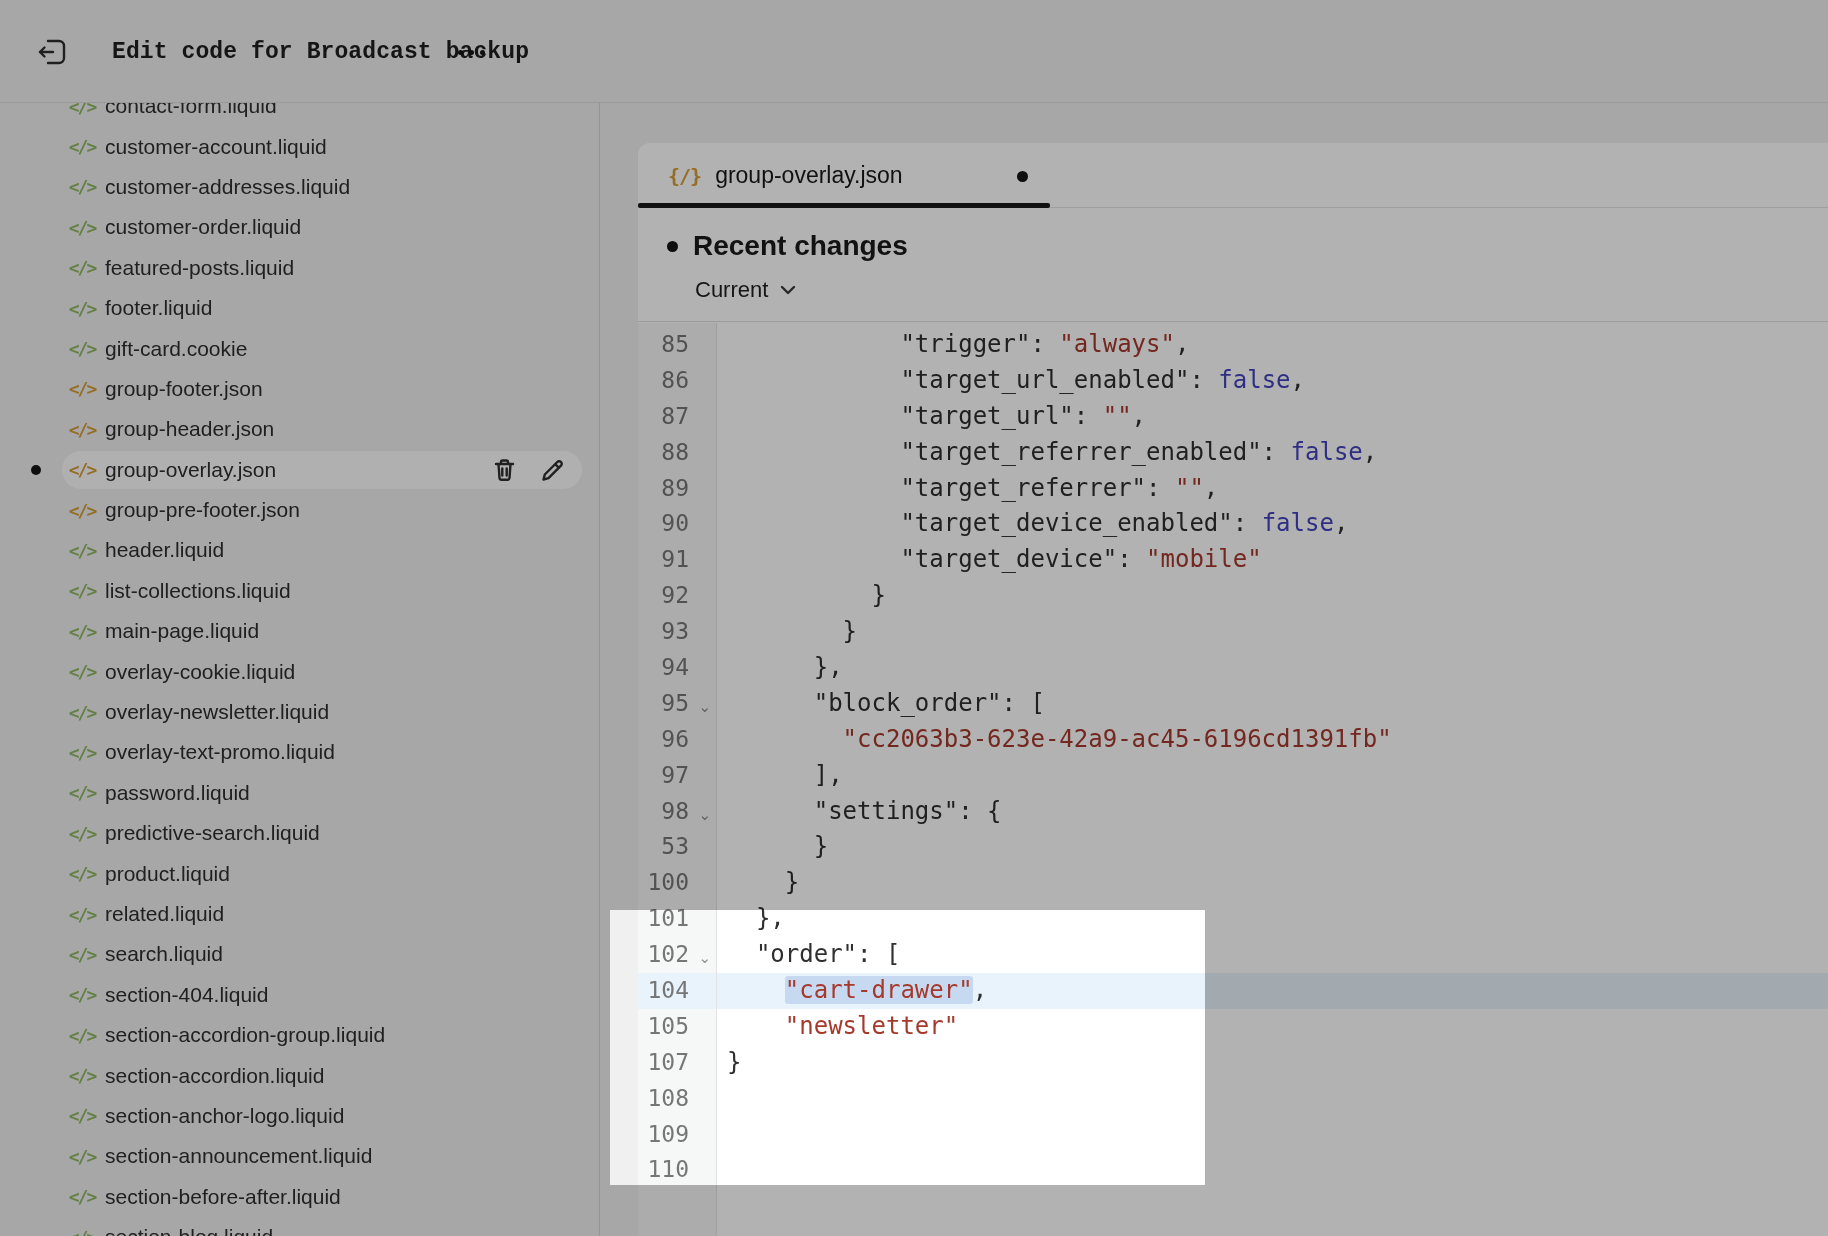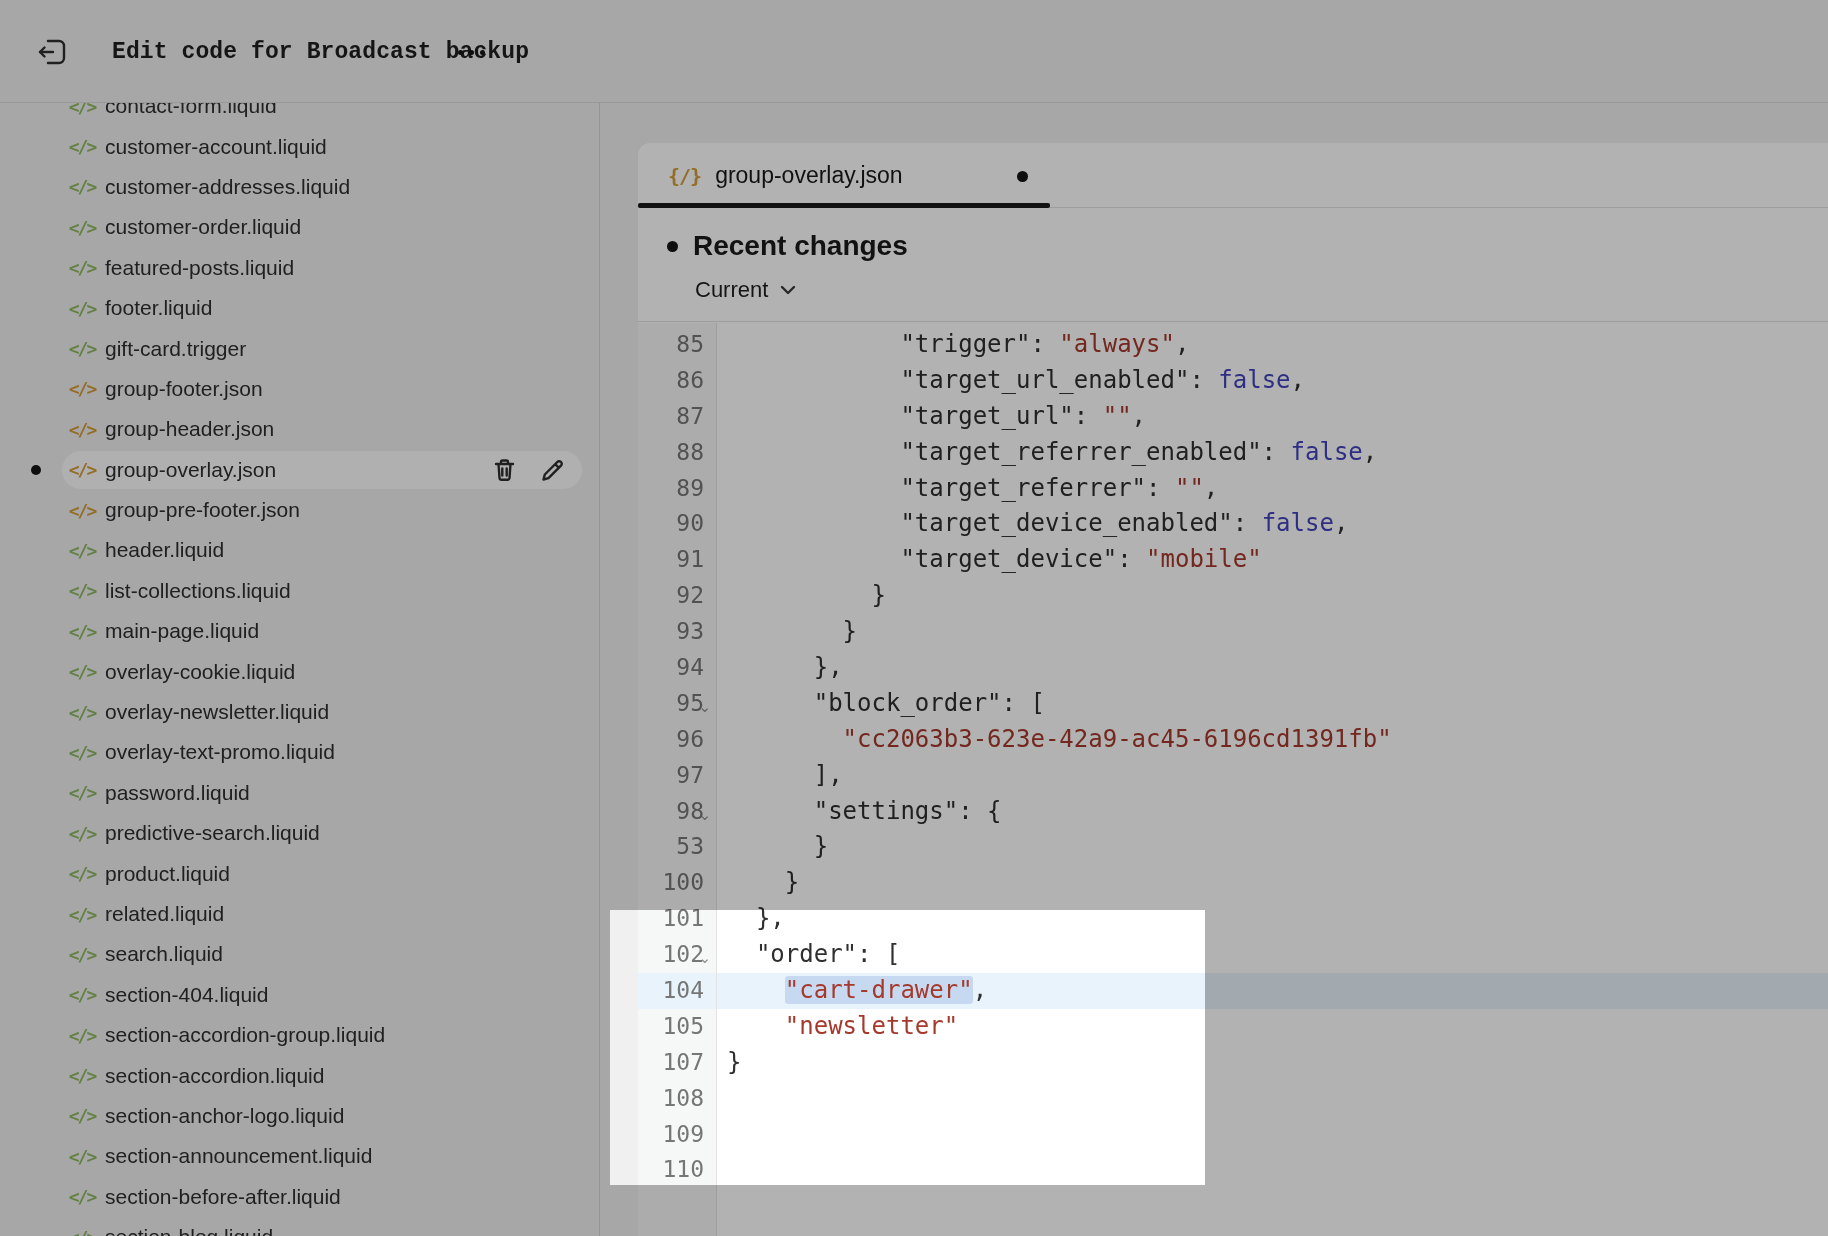"gift-card.trigger" span.fname { text: gift-card.trigger -> gift-card.cookie }
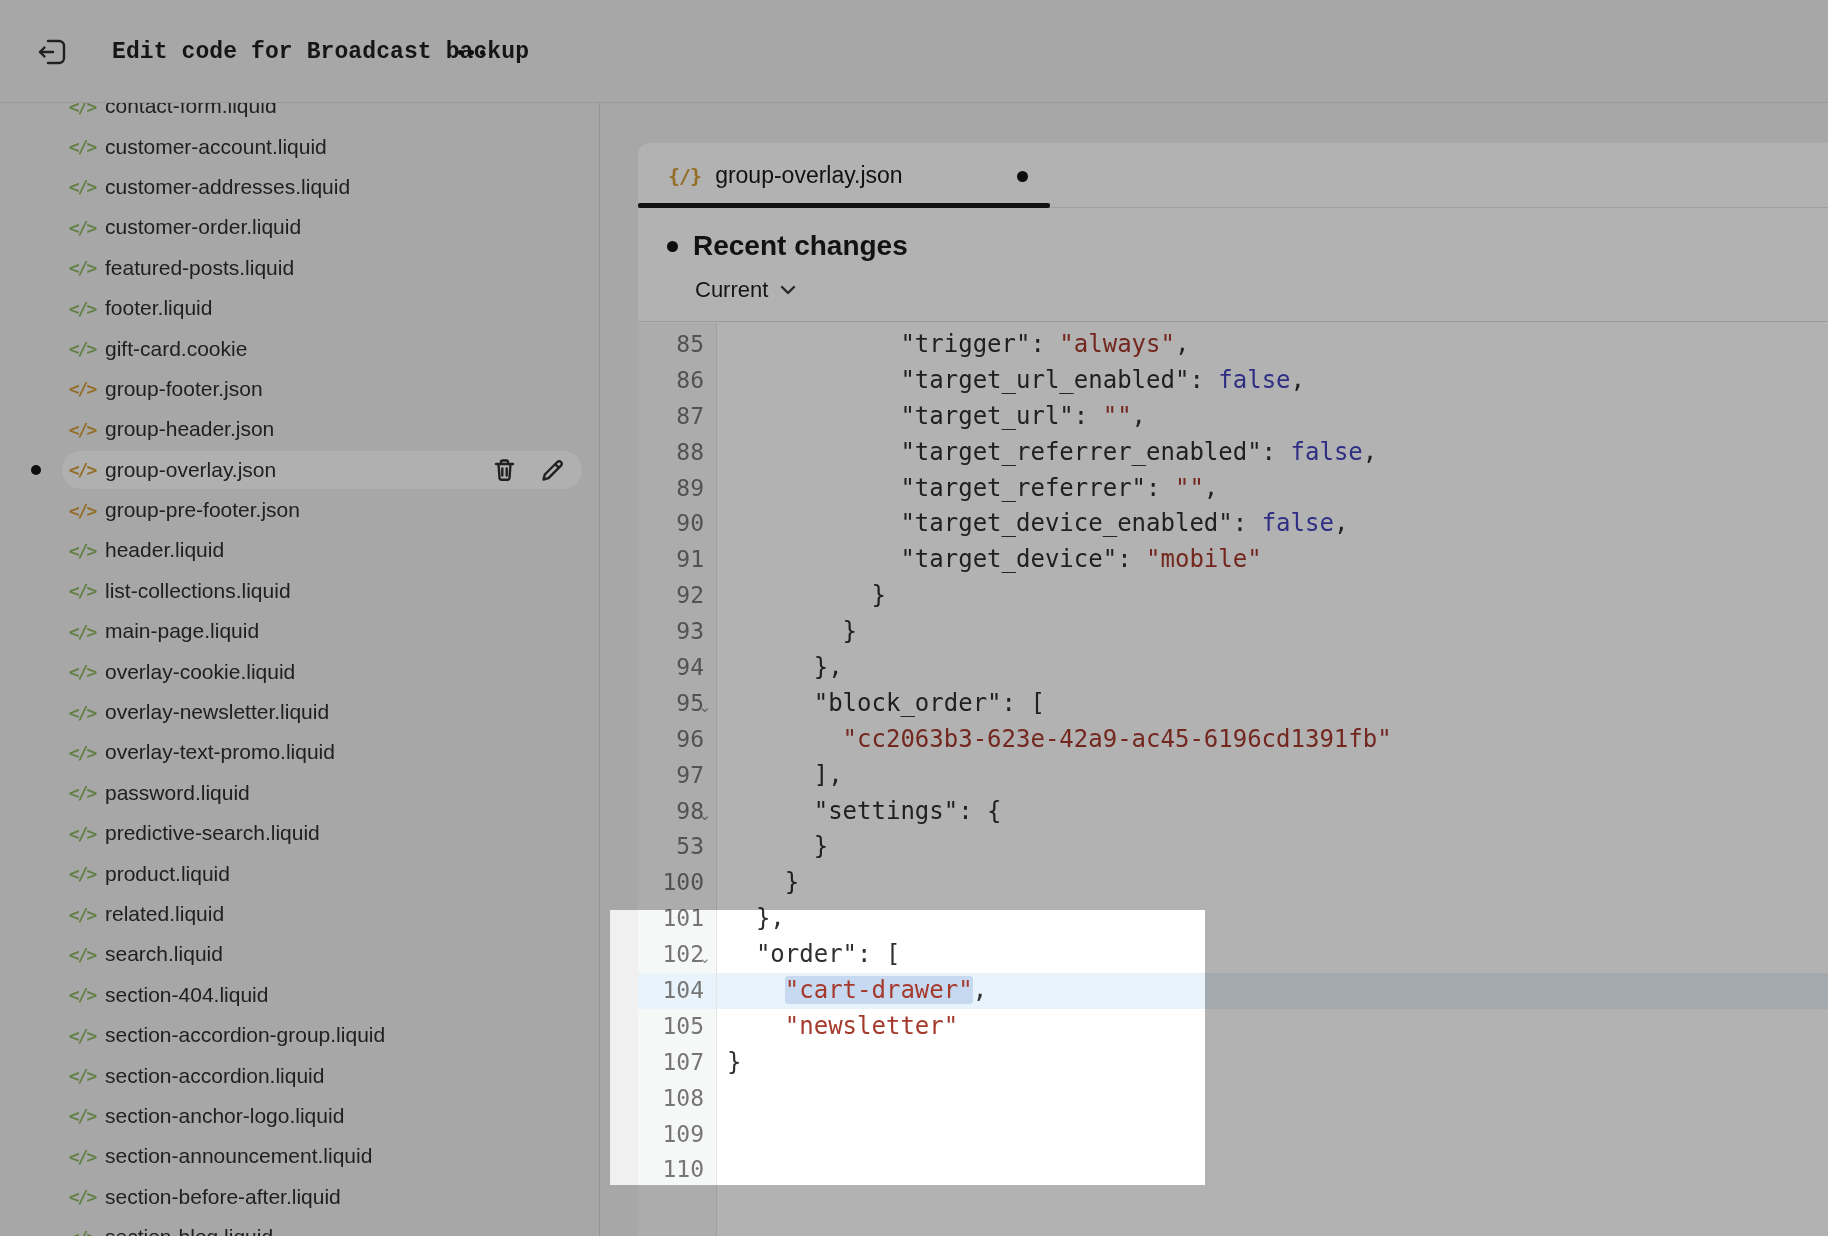"85" .gutter-cell { padding-right: 12px -> 27px }
